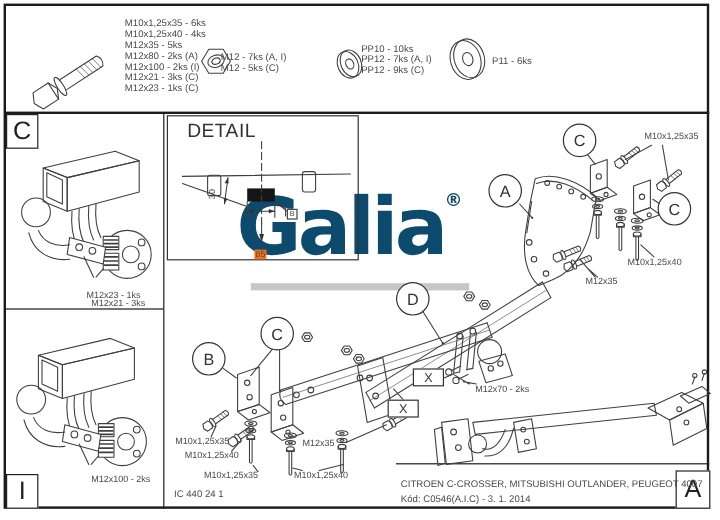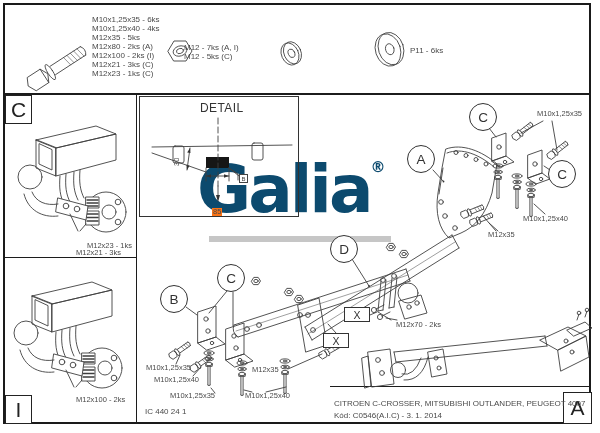"M10x1,25x35 - 6ks" div.lbl { left: 92px -> 104px }
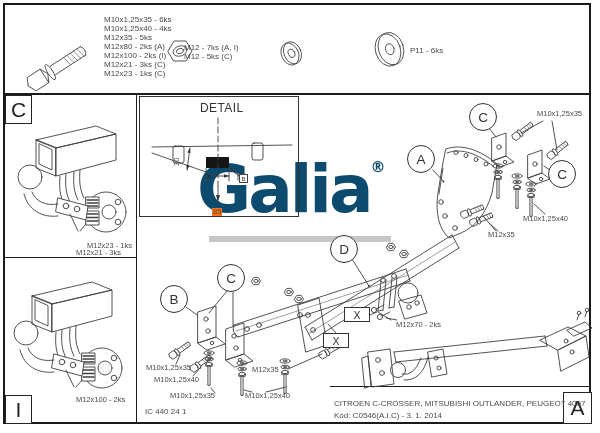"PP10 - 10ks" div.lbl { html: none -> <div> <div>PP10 - 10ks</div> <div>PP12 - 7ks (A, I)</div> <div>PP12 - 9ks (C)</div> </div> }
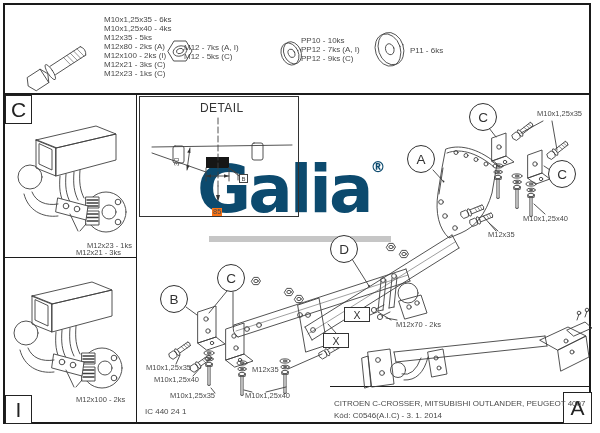"DETAIL" .dtitle { font-size: 12px -> 16px; margin-left: 44px -> none }
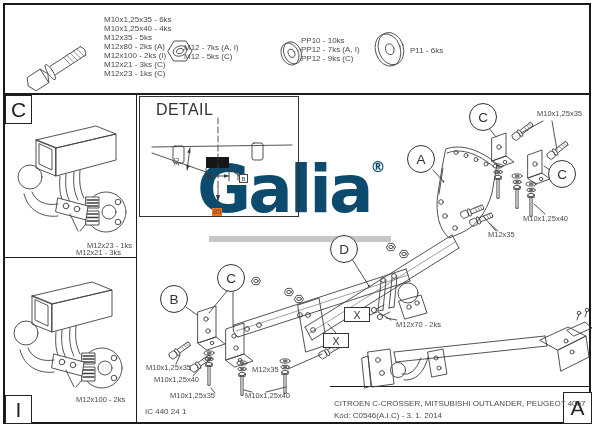"M12x23 - 1ks" div.lbl { left: 87px -> 72px }
